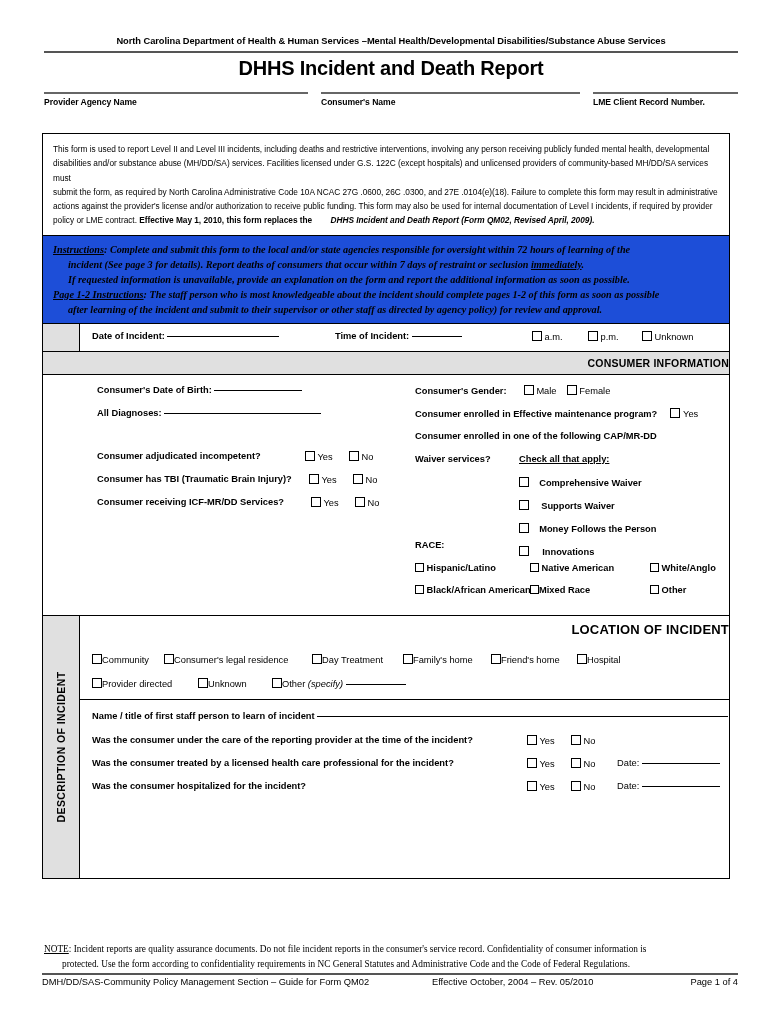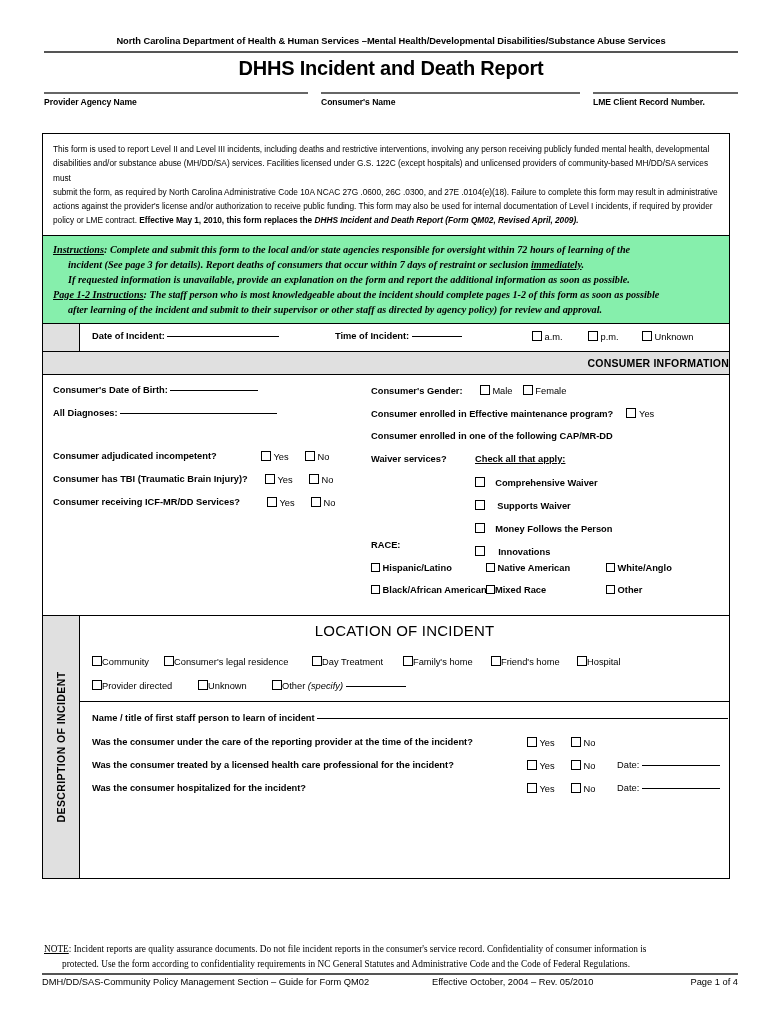"DHHS Incident and Death Report (Form" .intro i { margin-left: none -> 16px }
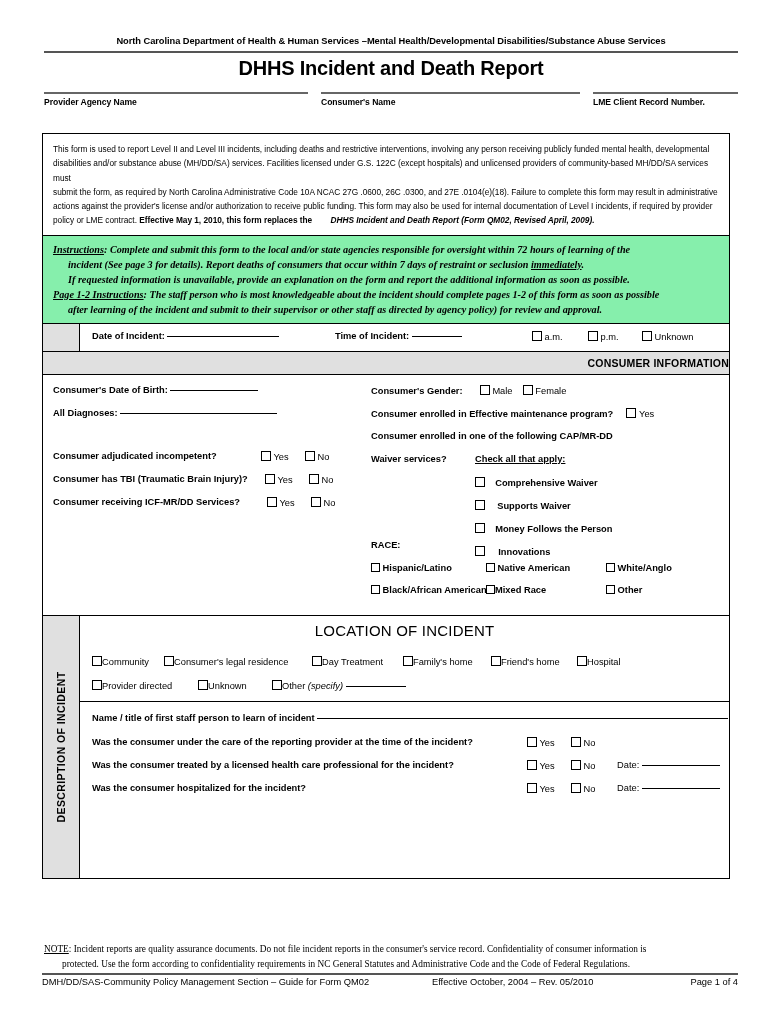"Instructions: Complete and submit this" .instructions { background: #86efac -> #1d4ed8 }
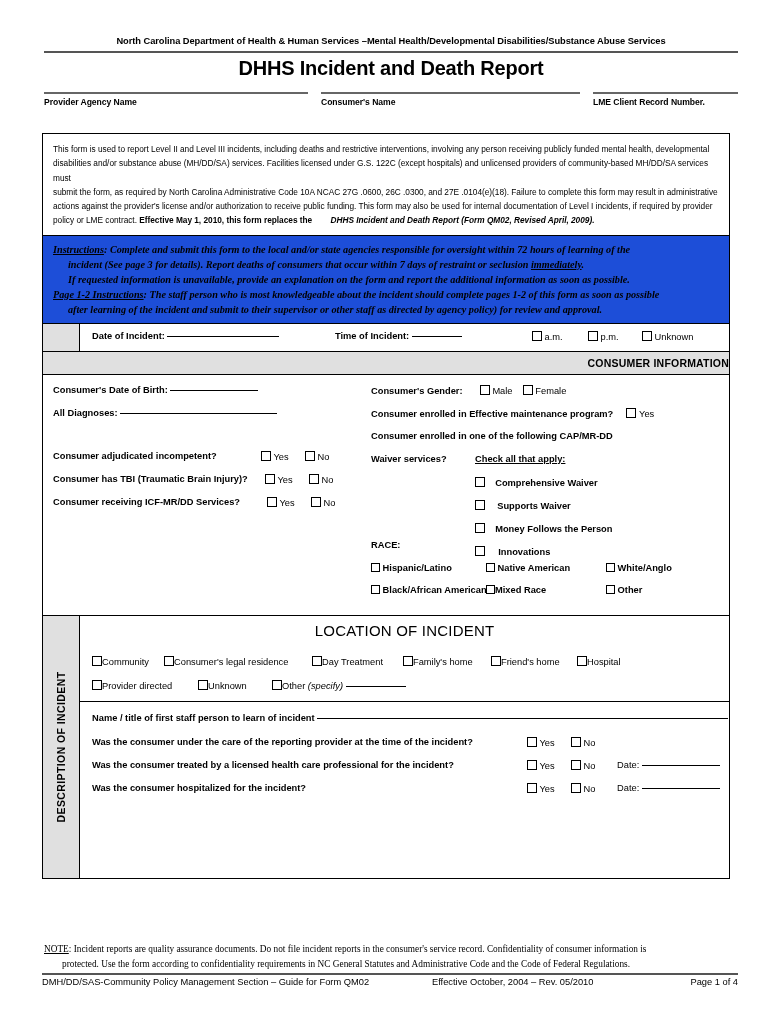"Consumer's Date of Birth:" .cslot { margin-left: none -> 44px }
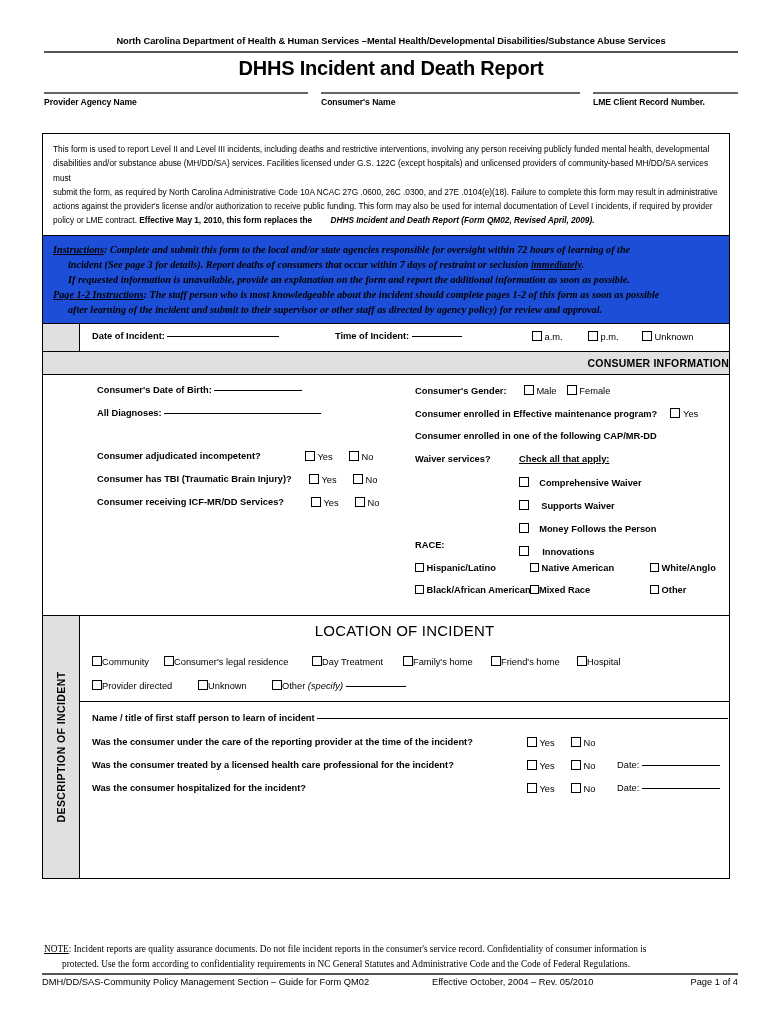"LOCATION OF INCIDENT" .loc-title { font-size: 15px -> 13px; font-weight: normal -> bold; text-align: center -> right }
